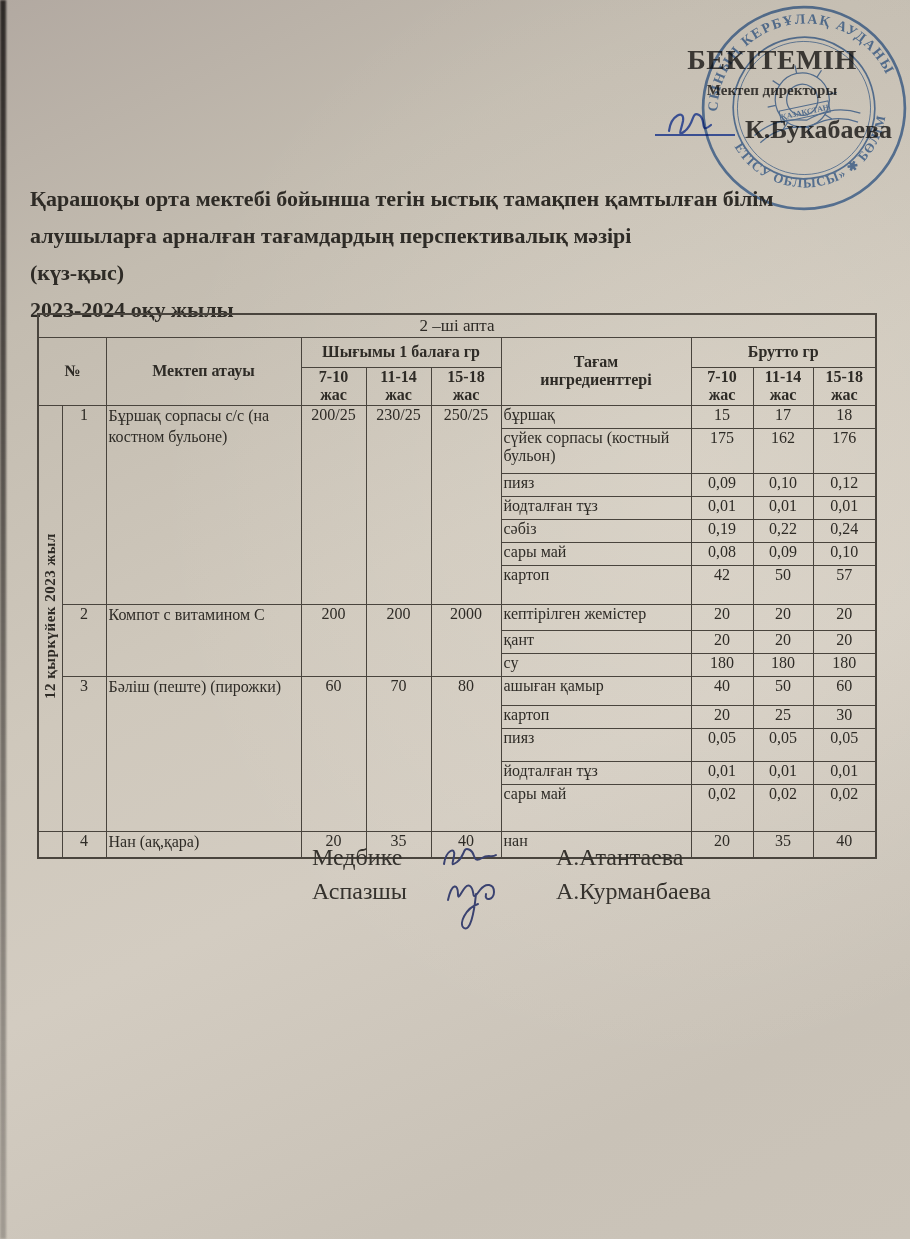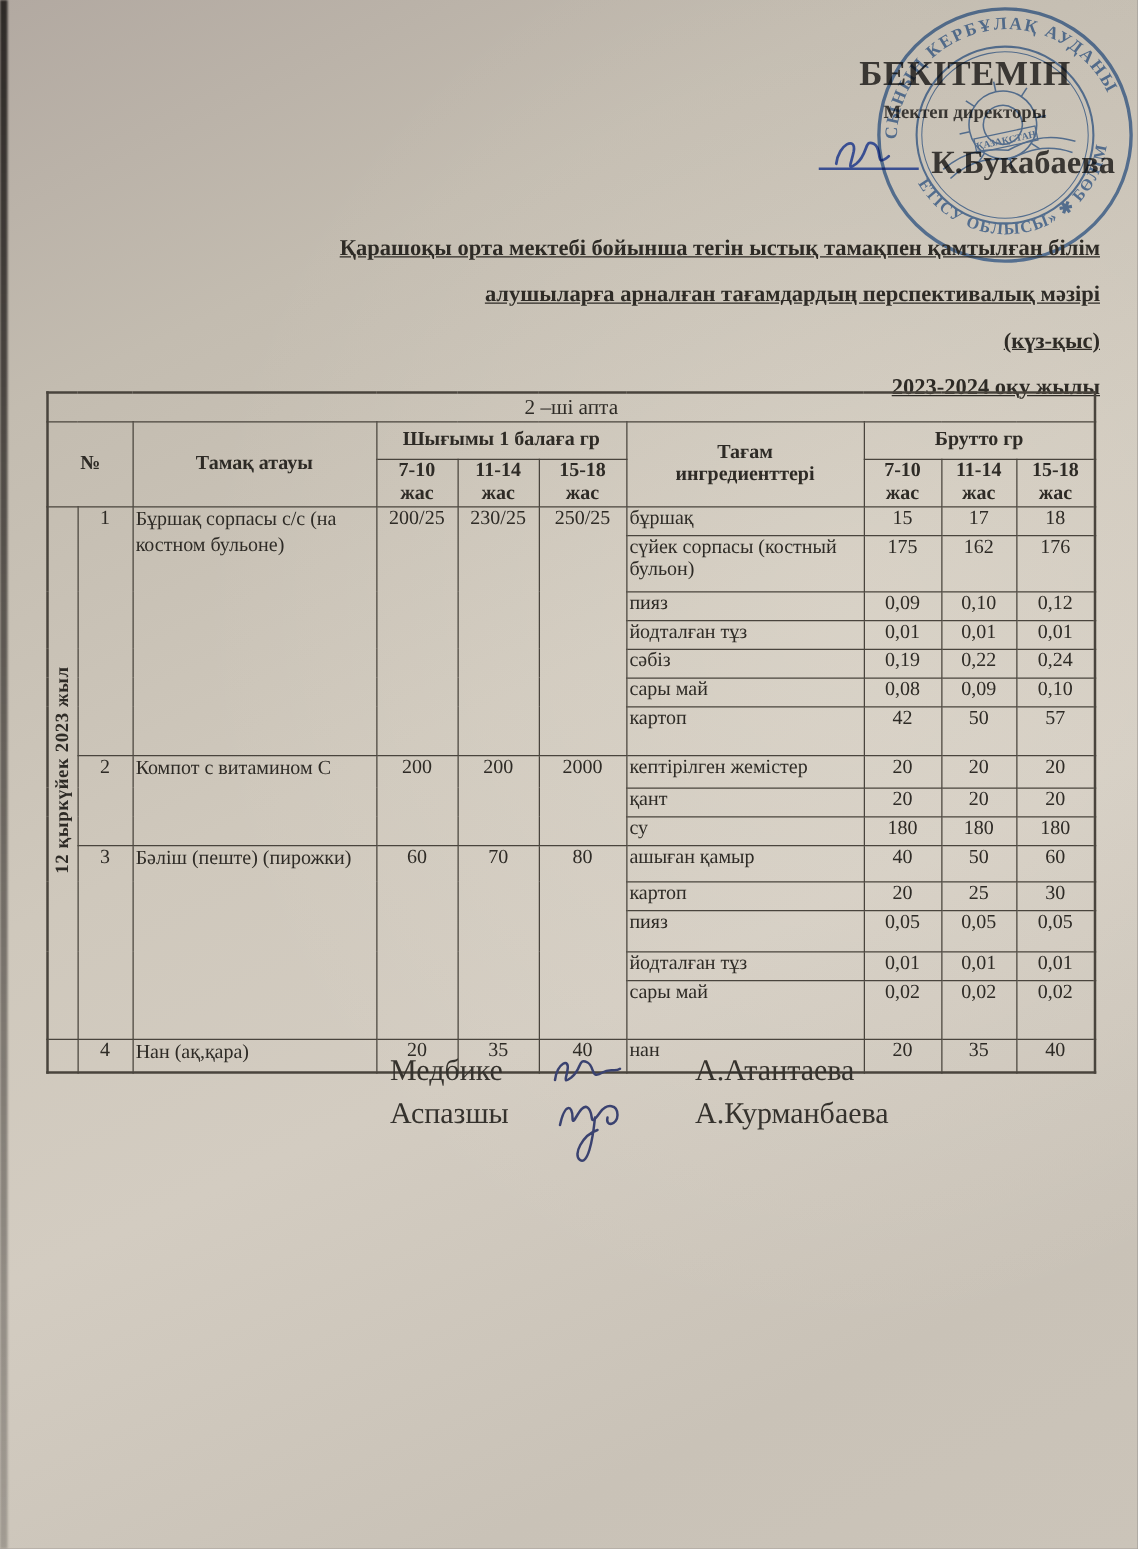"Қарашоқы орта мектебі бойынша тегін" .title { font-size: 18px -> 22px; text-align: right -> left; text-decoration: underline -> none }
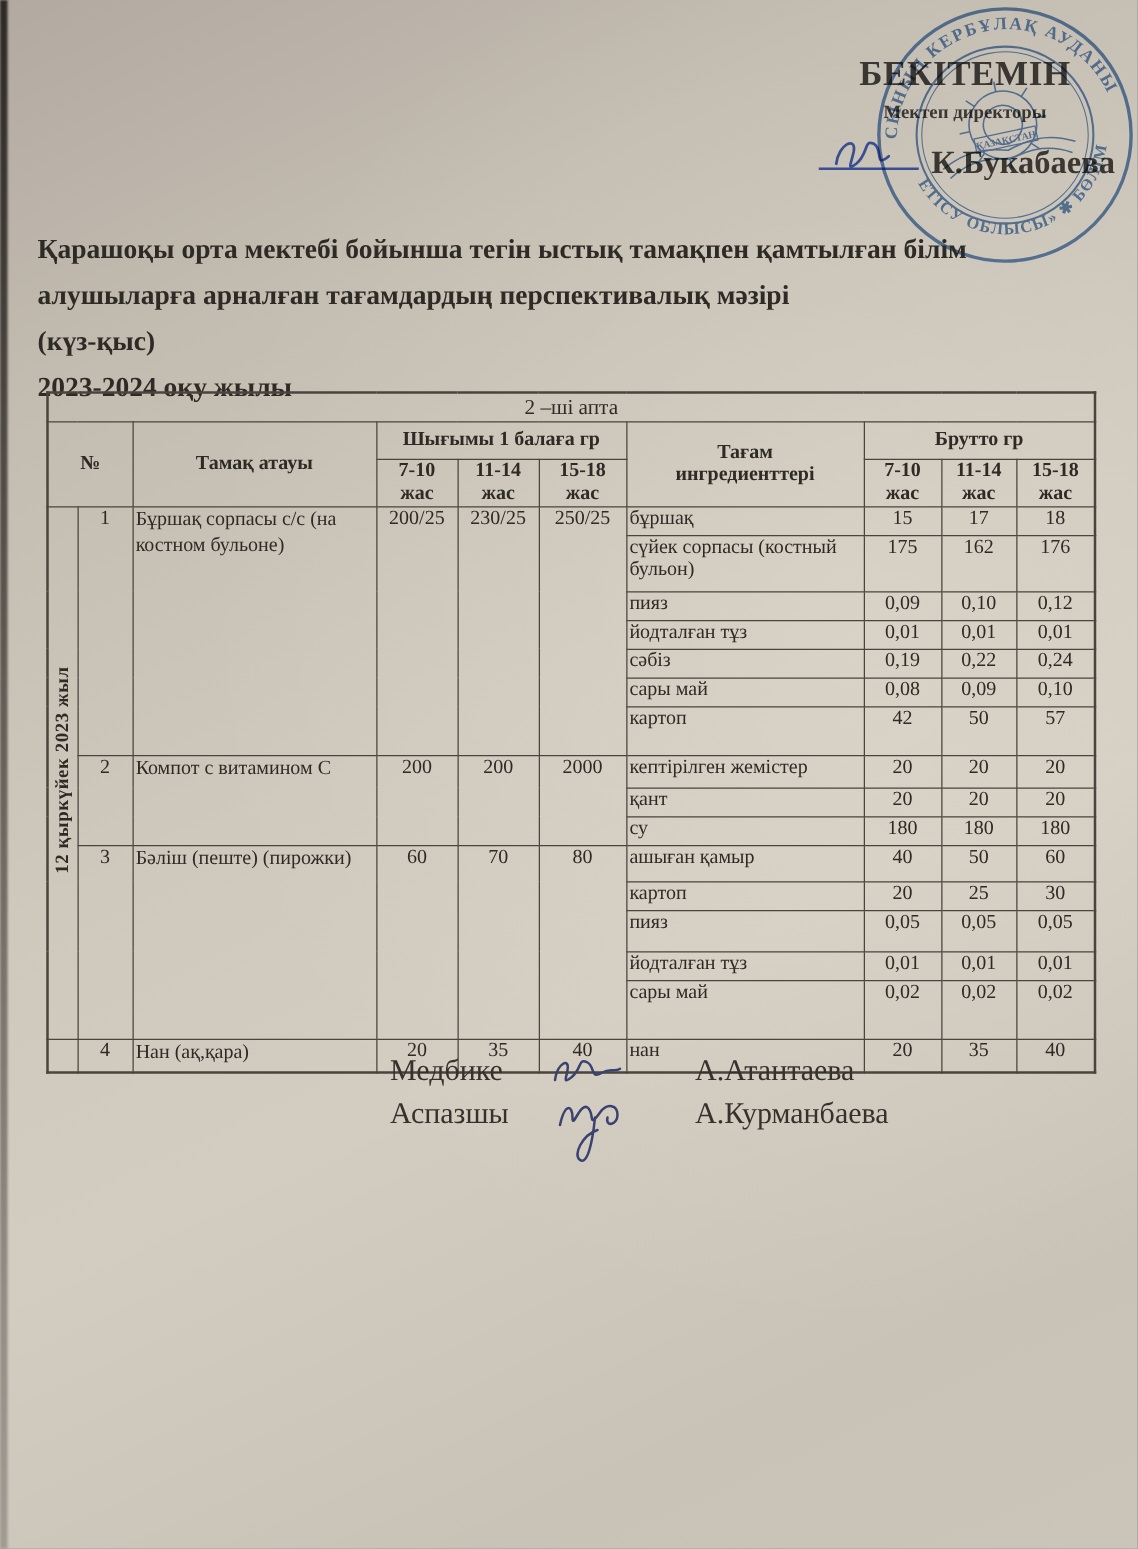"Тамақ атауы" th { text: Тамақ -> Мектеп }
